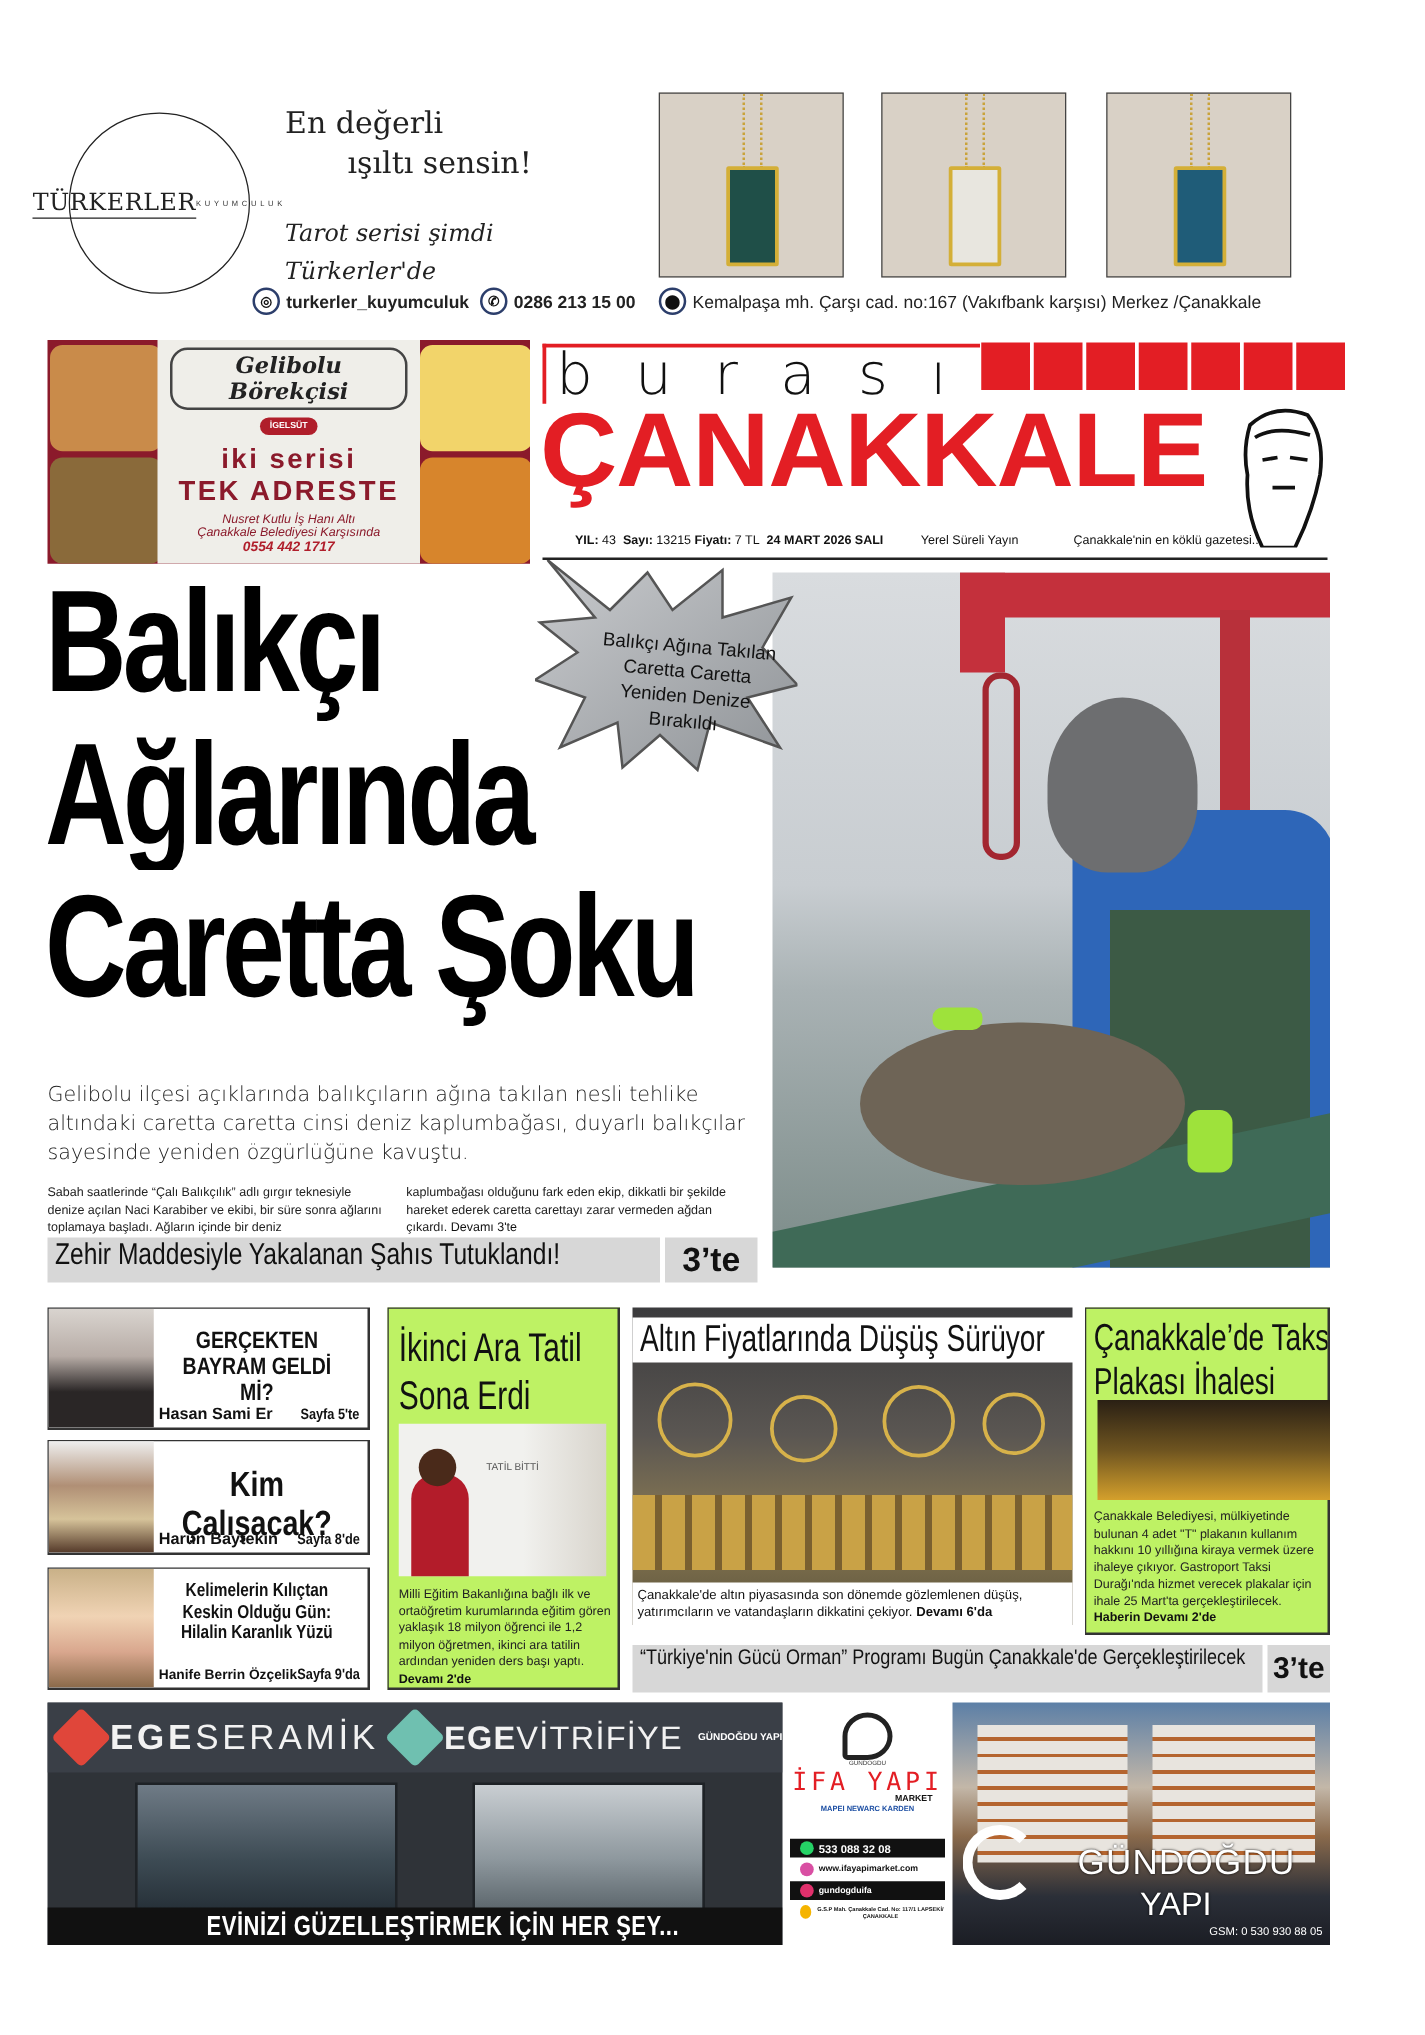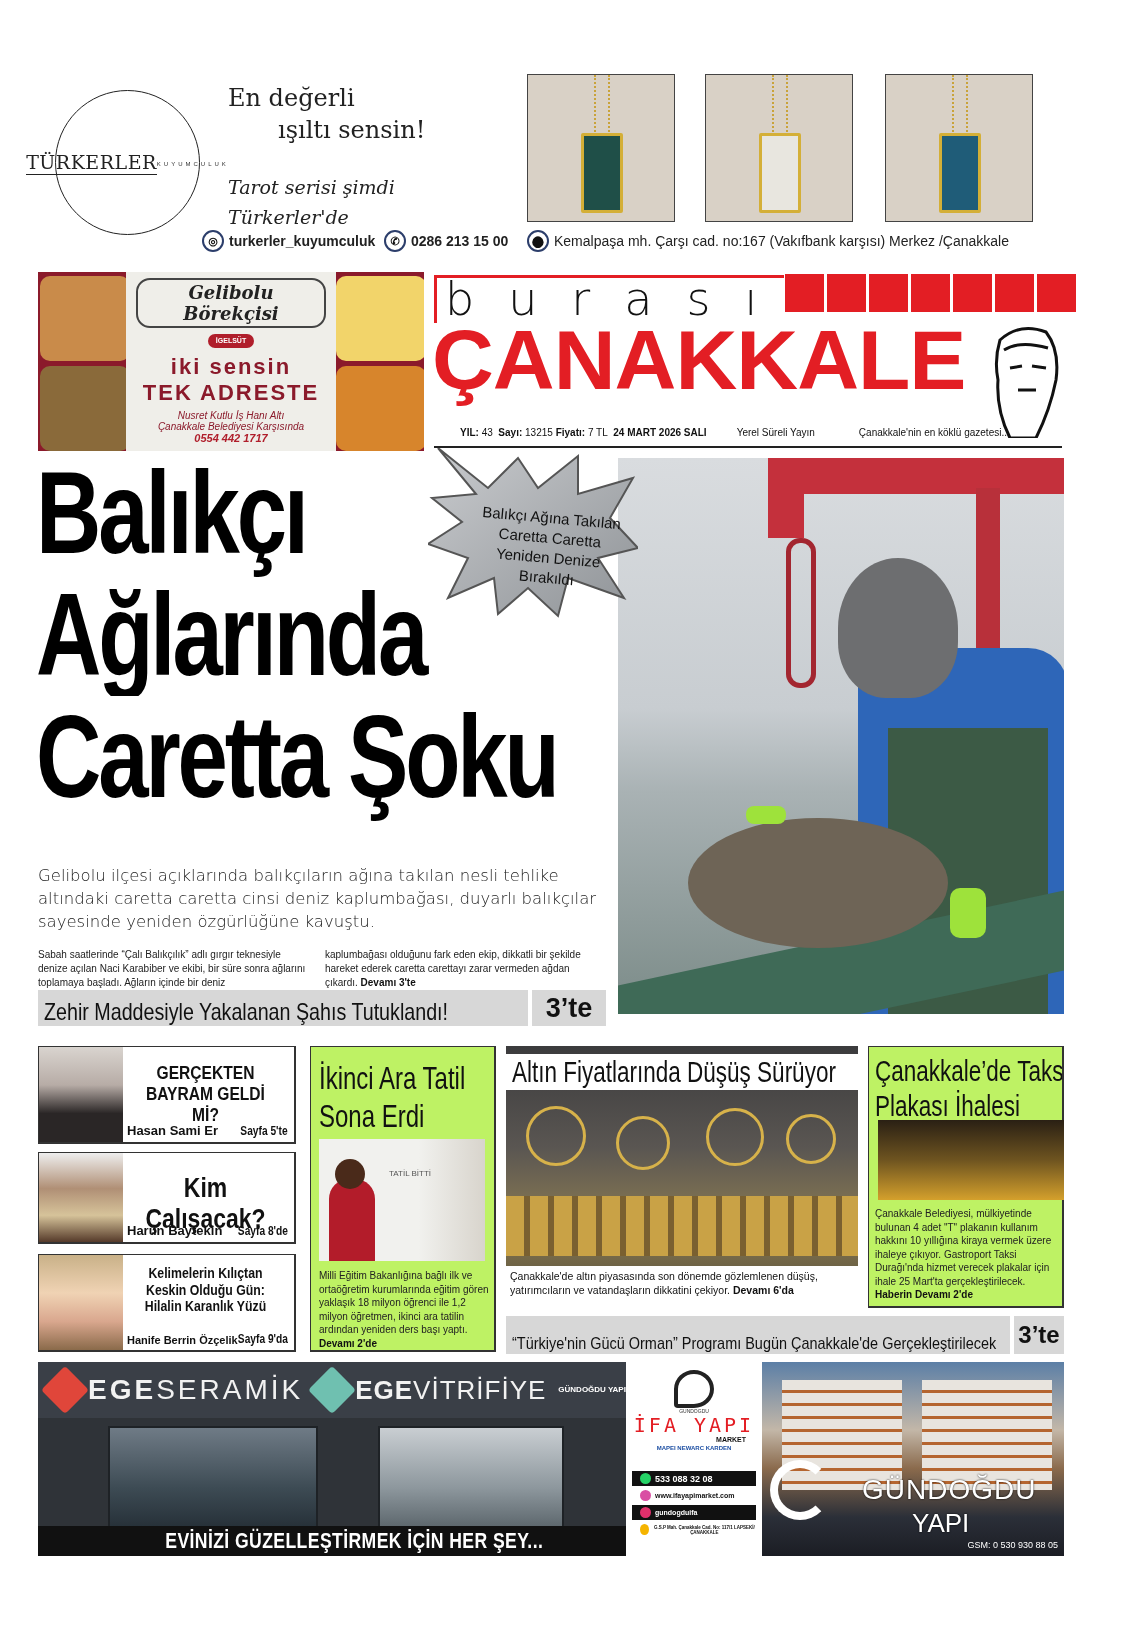"iki sensin" div.l1 { text: sensin -> serisi }
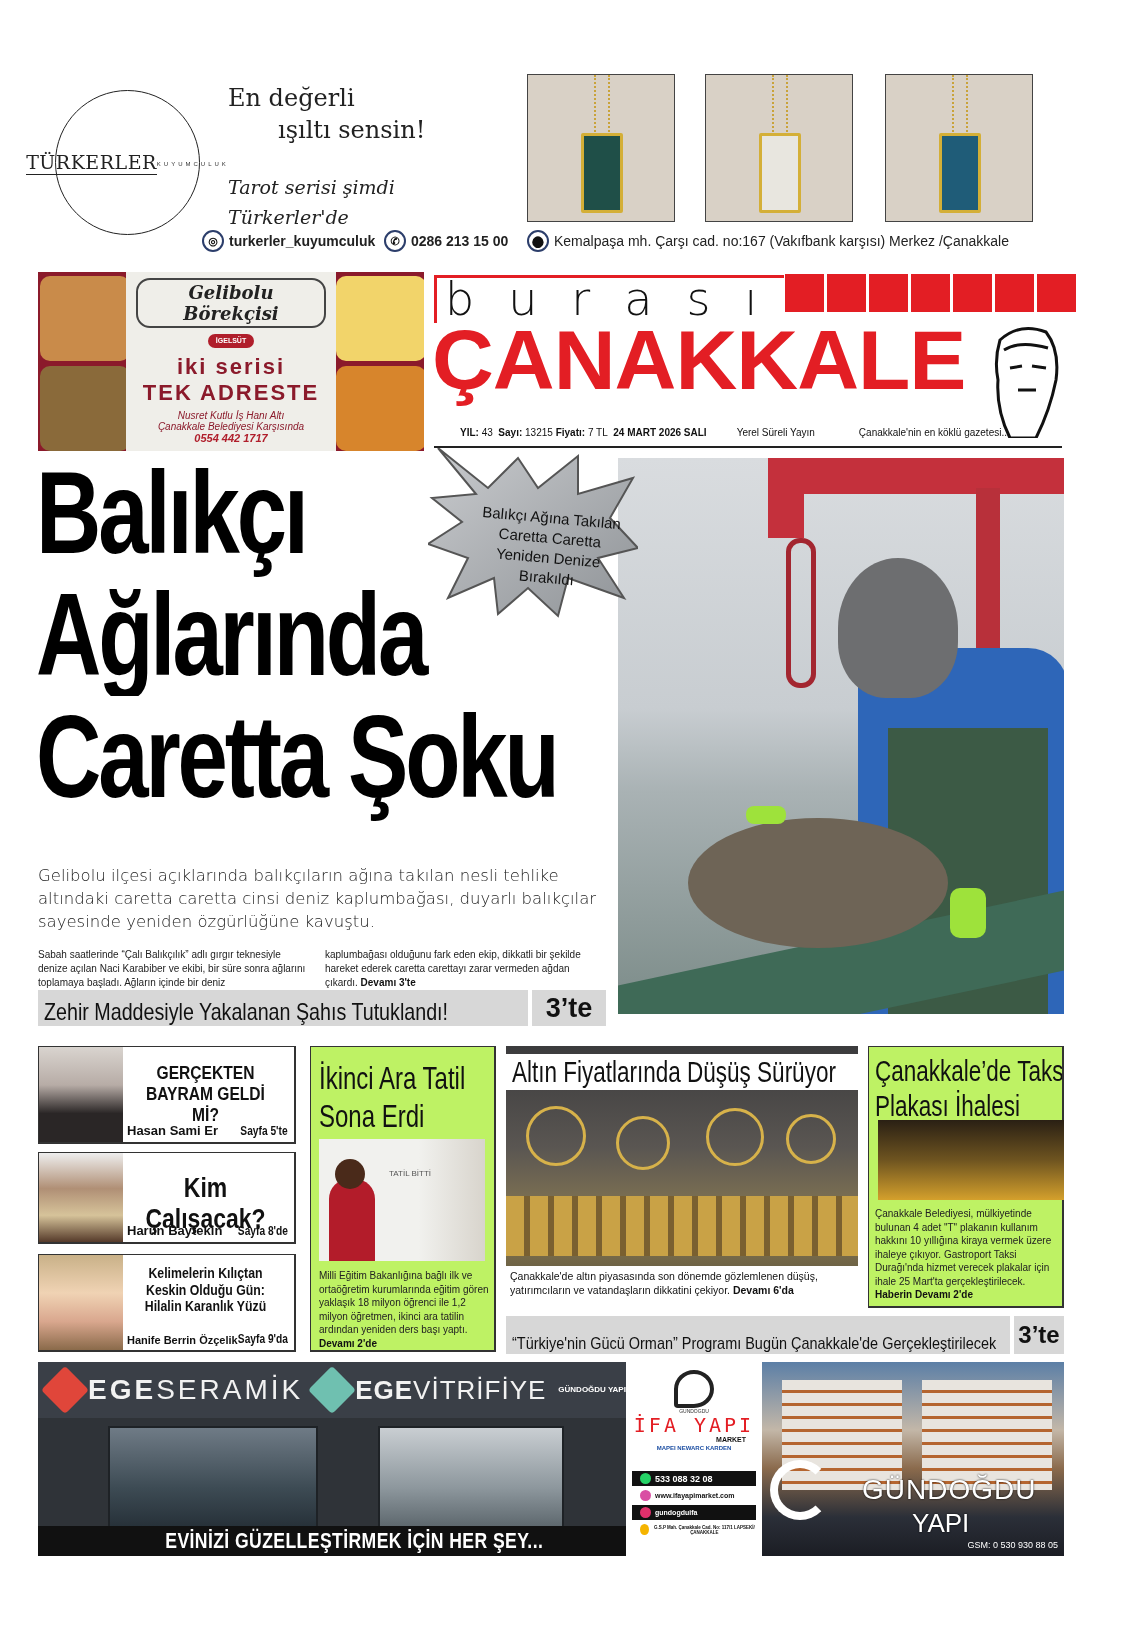"Devamı 3'te" .body-cols b { font-weight: bold -> normal }
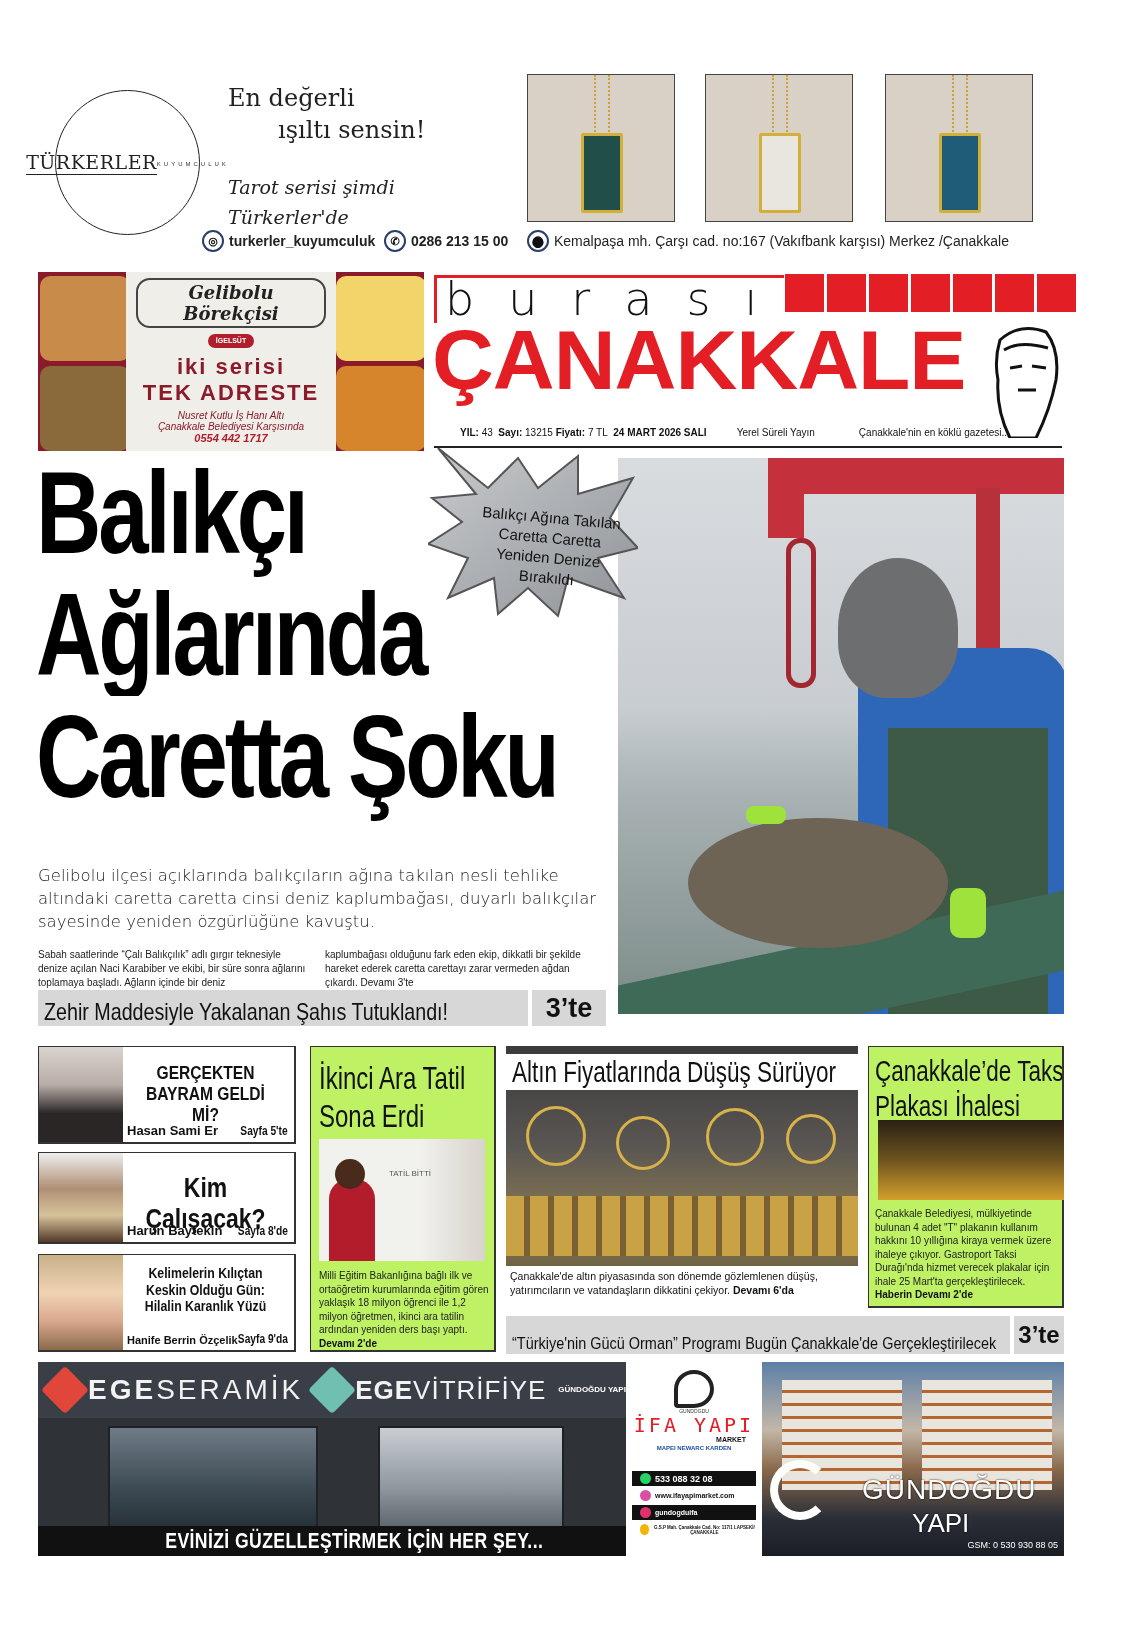"Zehir Maddesiyle Yakalanan Şahıs" .strip { align-items: flex-end -> flex-start }
